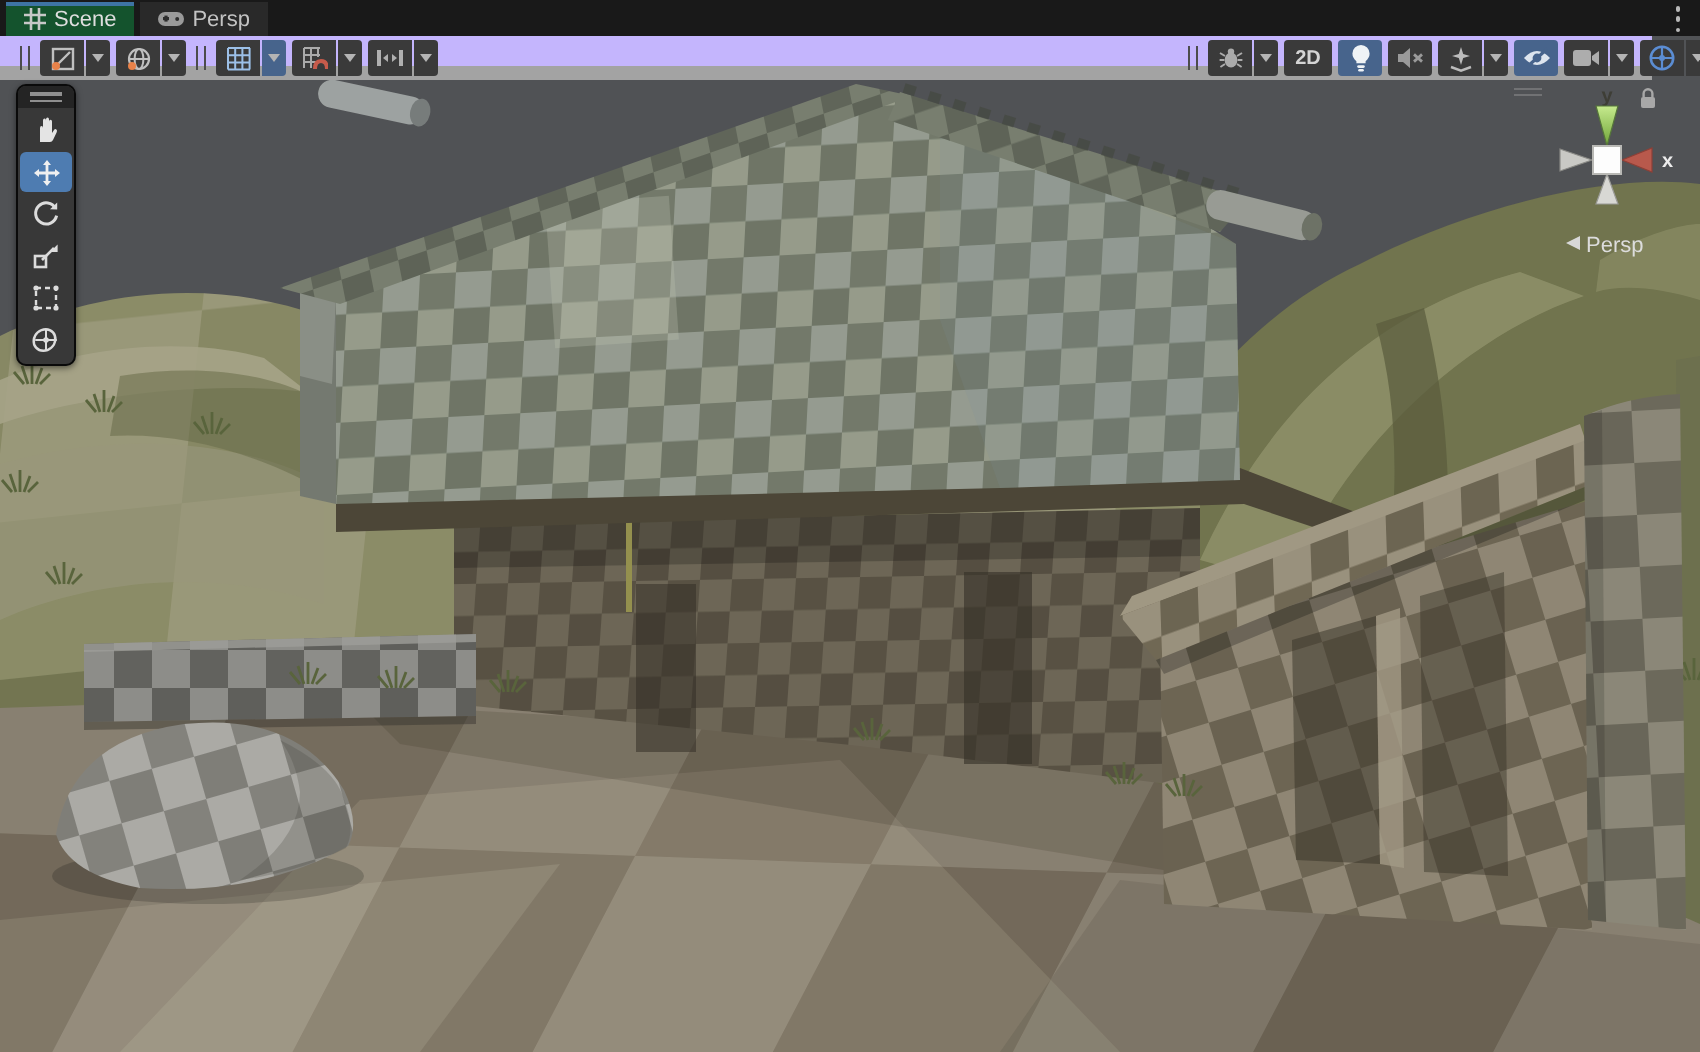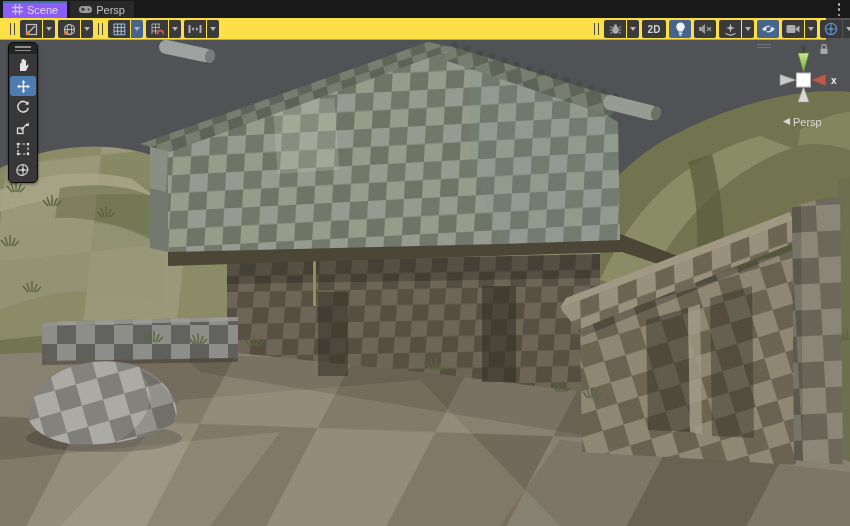"Scene" .tab.active { background: #8b5cf6 -> #14532d }
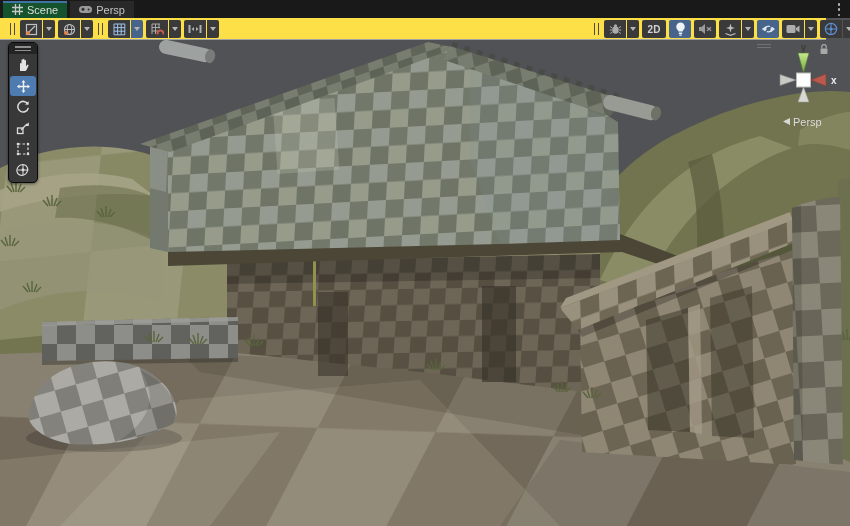"2D" .toolbar { background: #fde047 -> #c4b5fd; border-bottom: 1px solid #a3a3a3 -> 7px solid #a3a3a3 }
